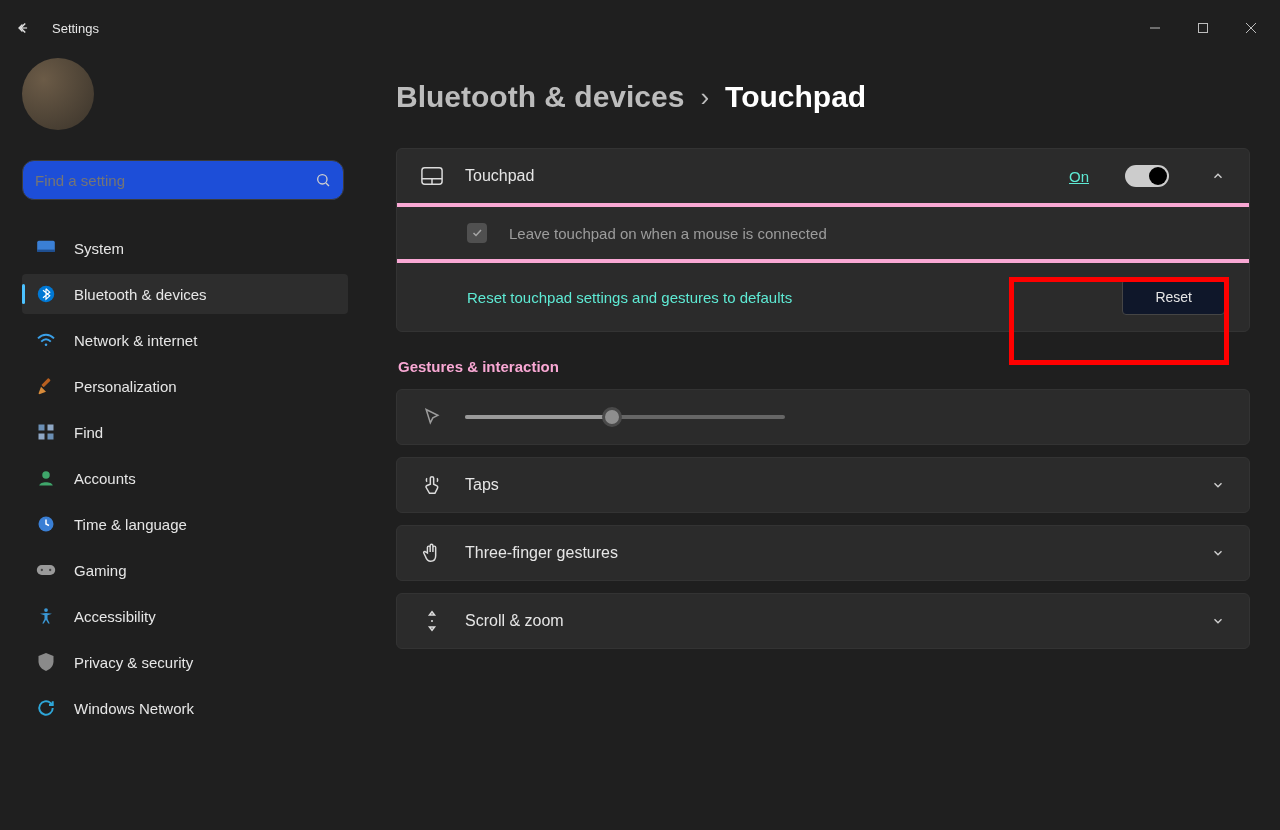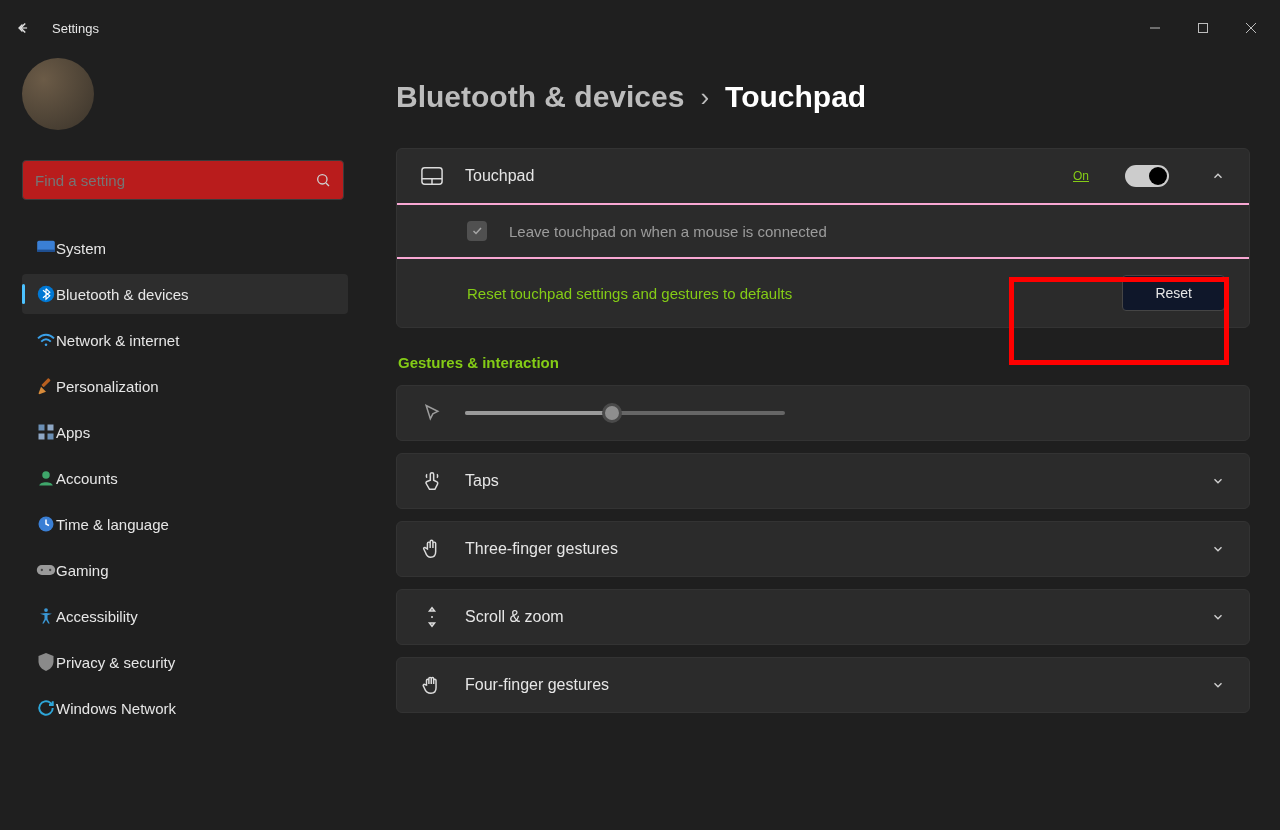"Find a setting" .search { background: #b91c1c -> #1d4ed8; border-radius: 4px -> 12px }
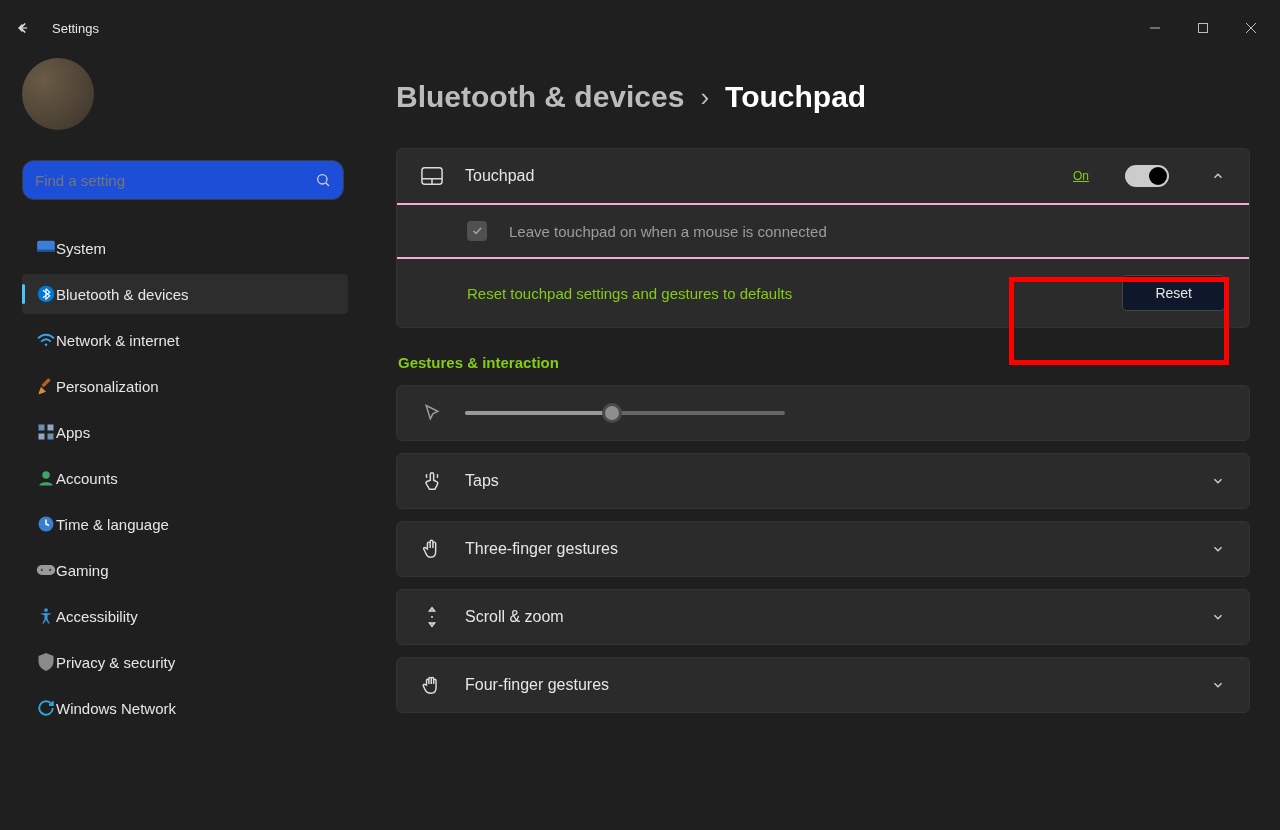"On" .toggle-label { color: #84cc16 -> #5eead4; font-size: 12px -> 15px }
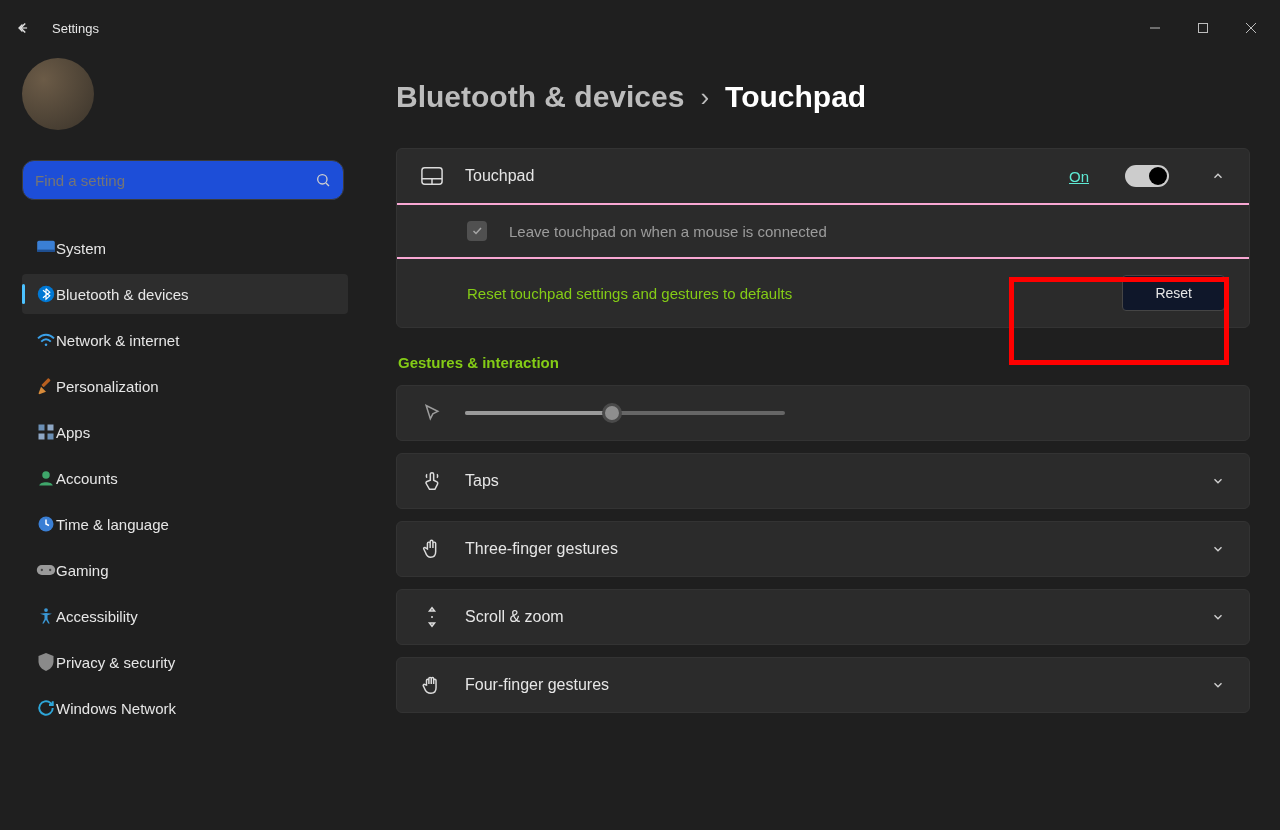"Leave touchpad on when a" .row + .row { border-top: 2px solid #f9a8d4 -> 4px solid #f9a8d4 }
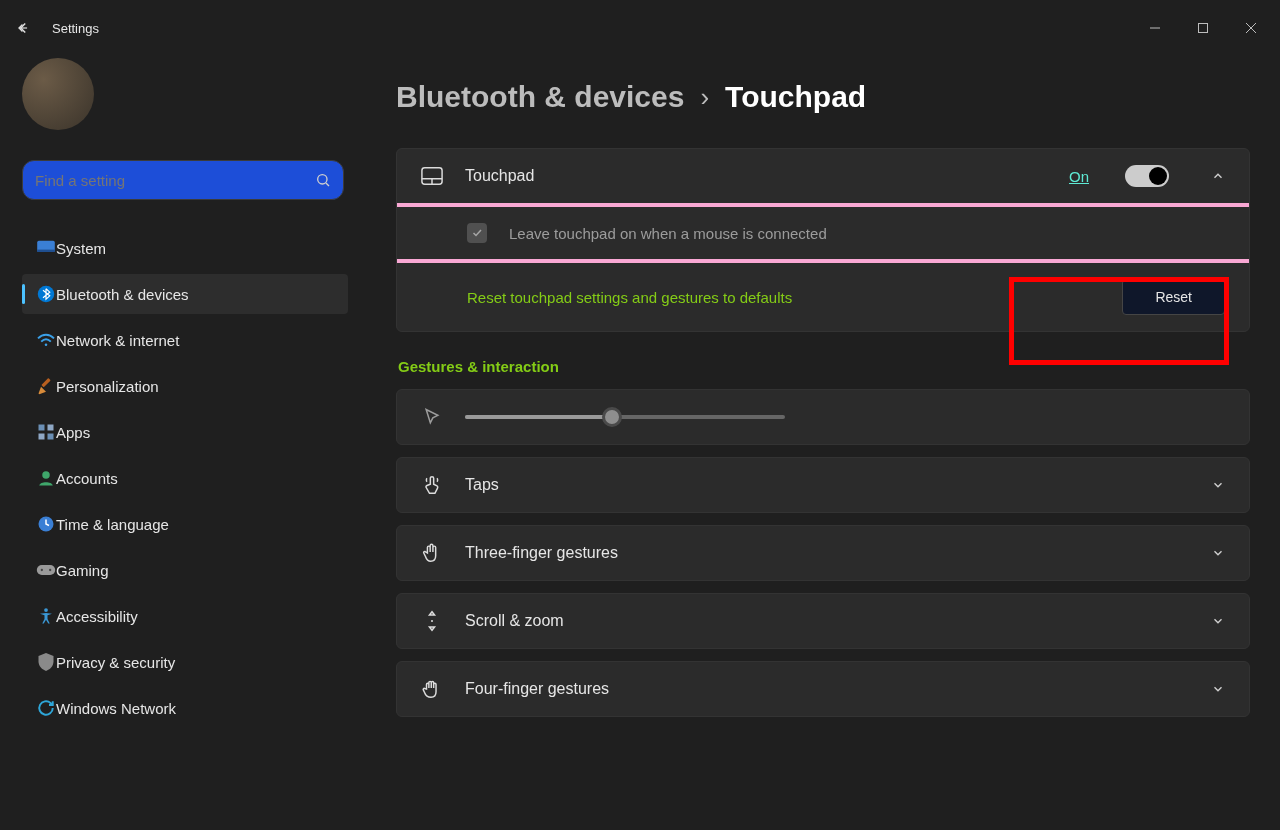"System" .navitem { gap: none -> 18px }
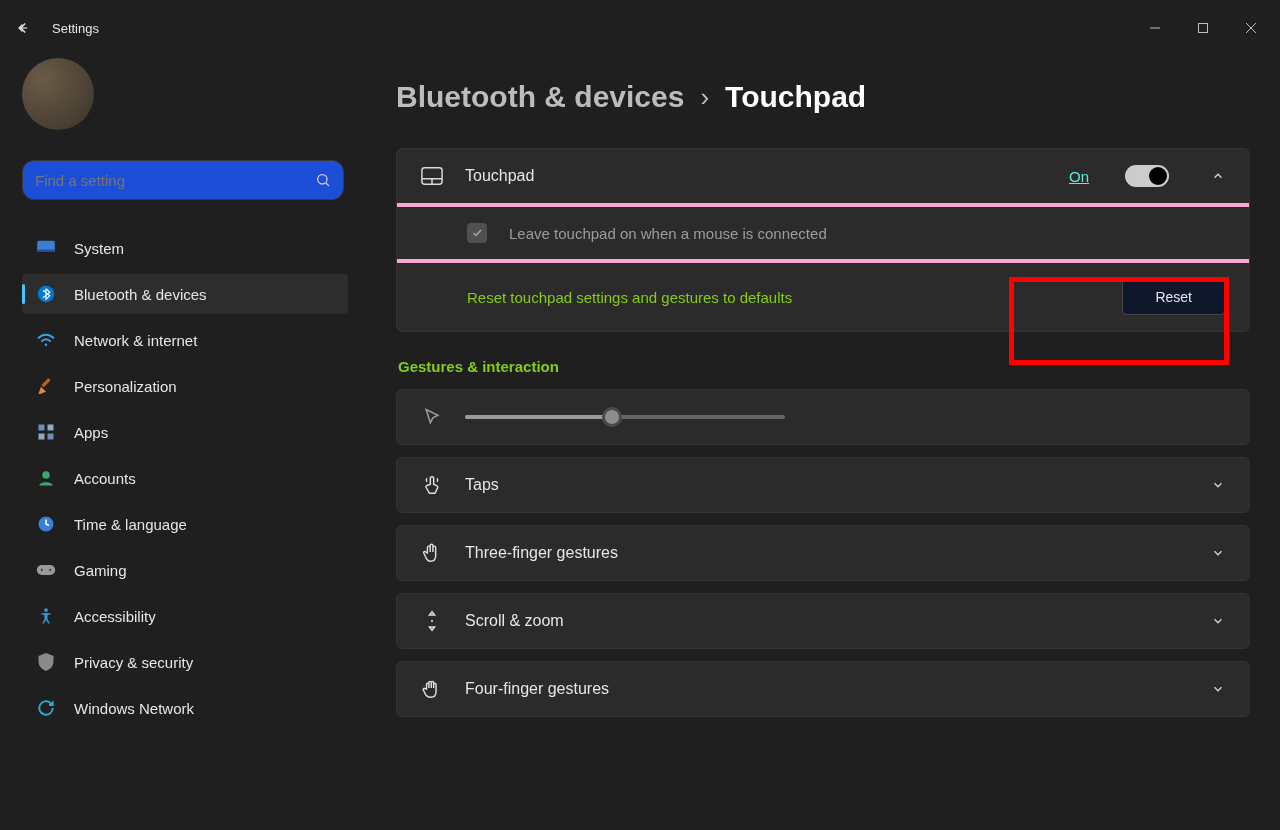"Reset touchpad settings and gestures" span.rlabel { color: #84cc16 -> #5eead4 }
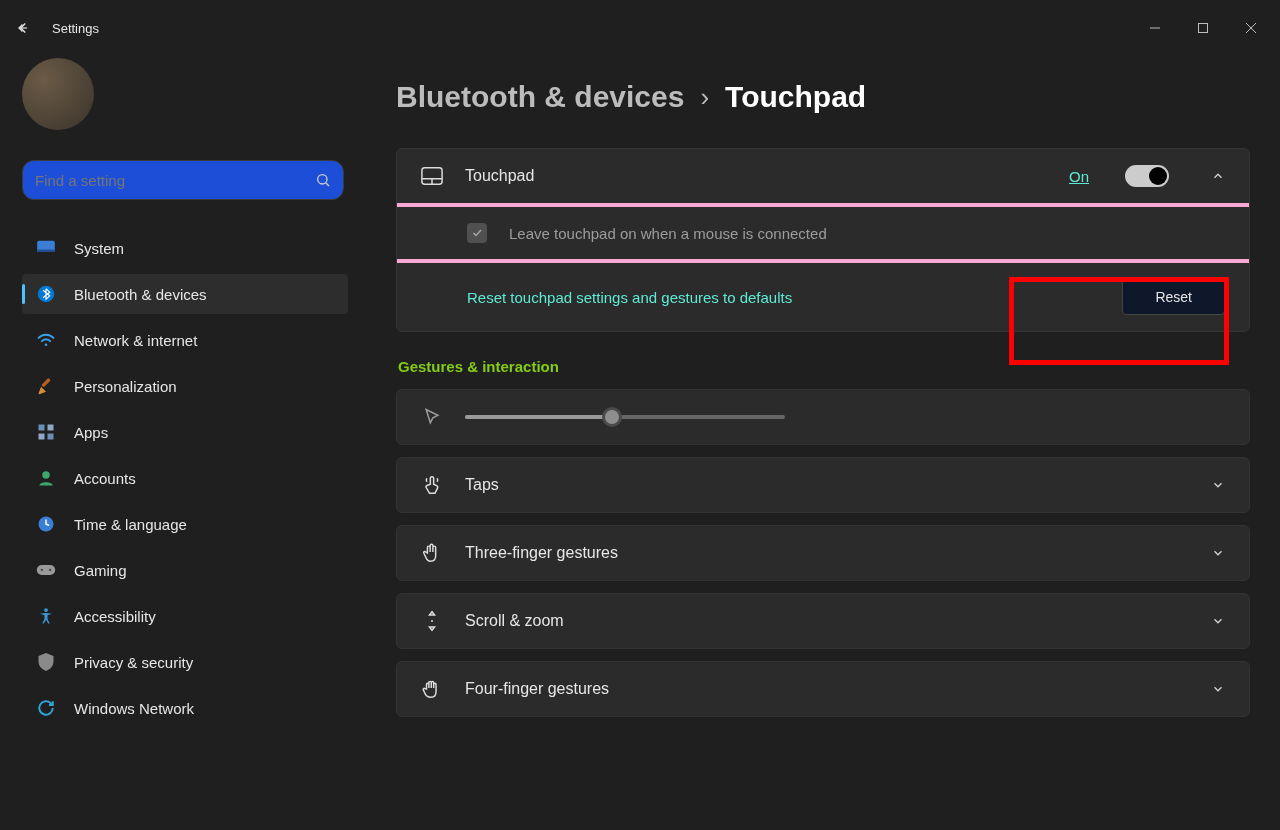"Gestures & interaction" .section-header { color: #84cc16 -> #f9a8d4 }
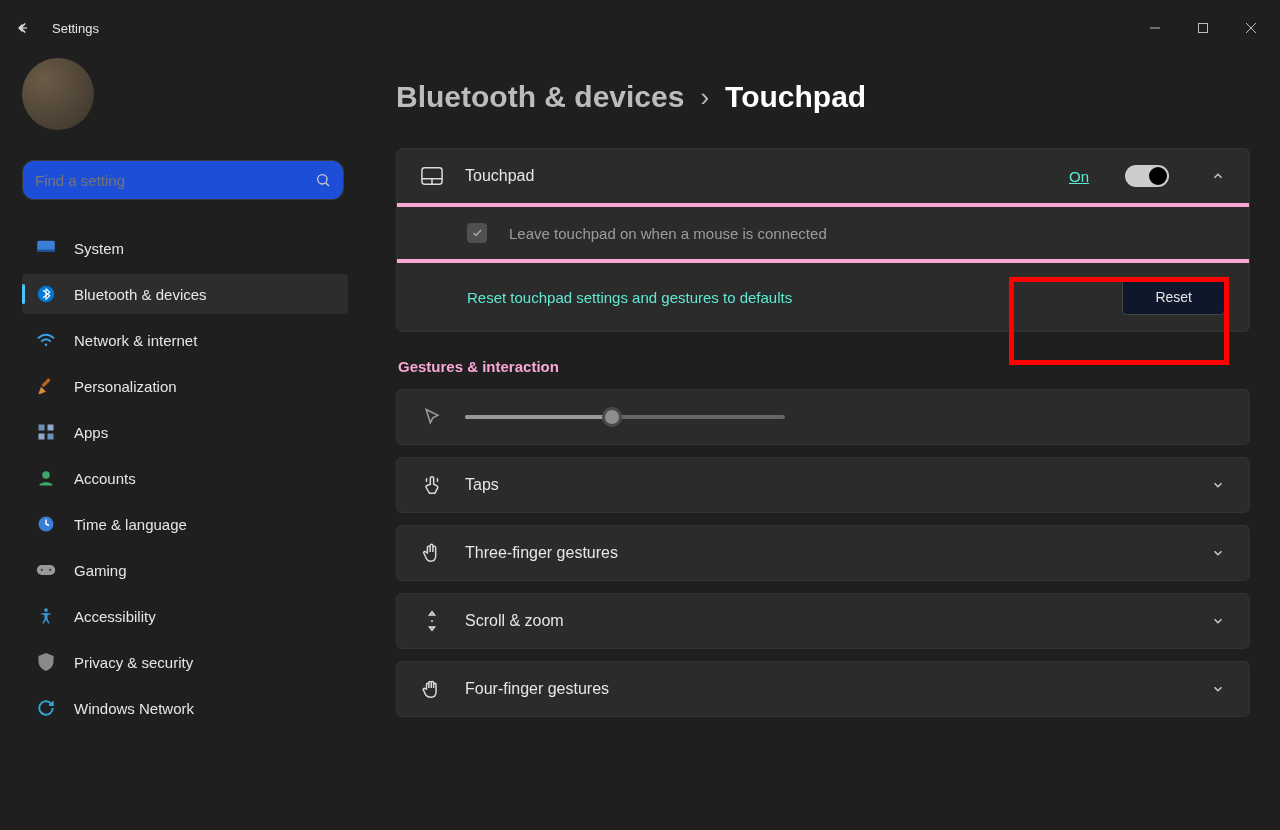"Apps" span { text: Apps -> Find }
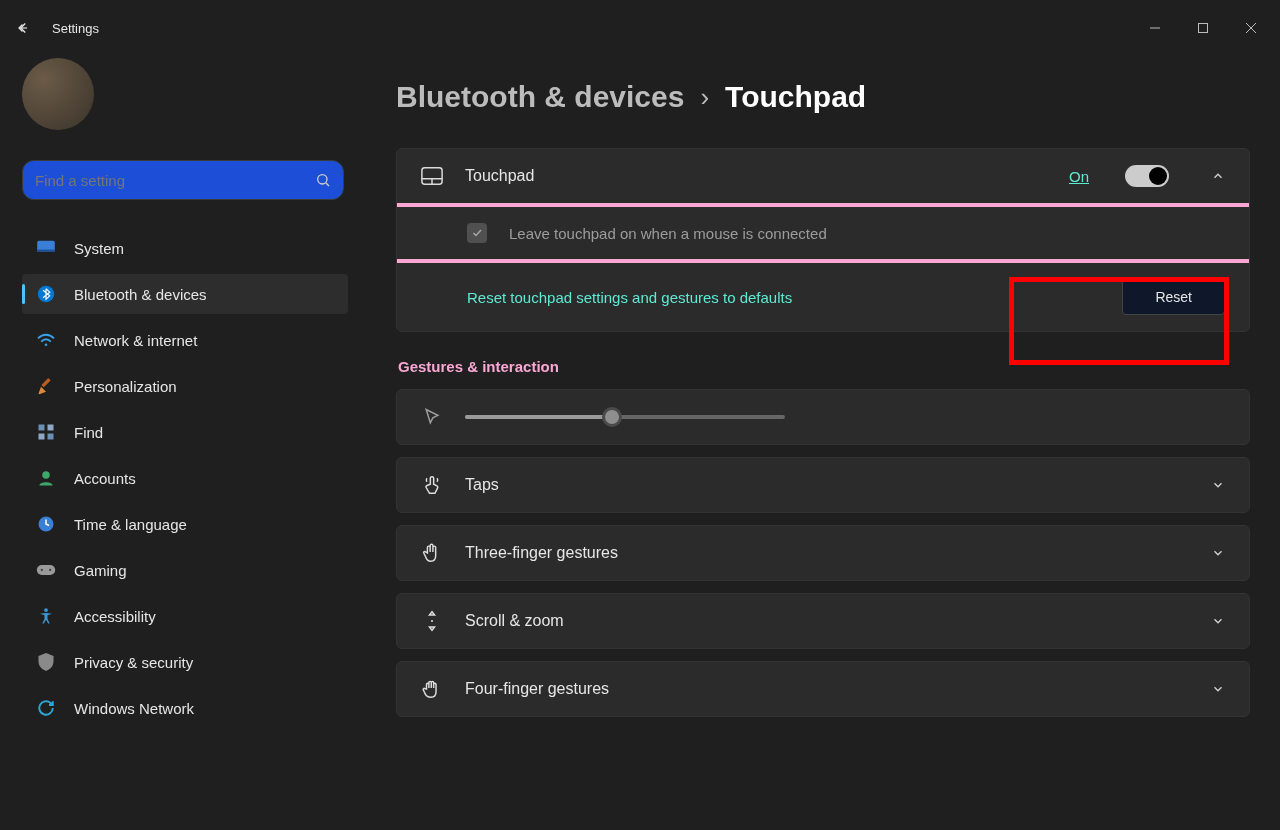"Four-finger gestures" div.panel { html: <div> <div> <span> <svg> <path></path> </svg> </span> <span>Four-finger gestures</span> <span> <svg> <path></path> </svg> </span> </div> </div> -> none }
